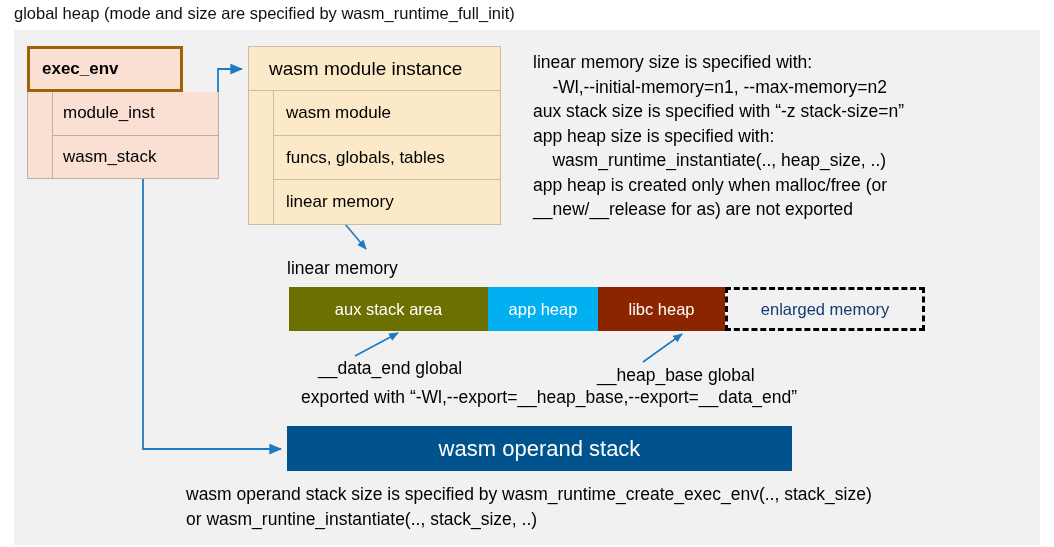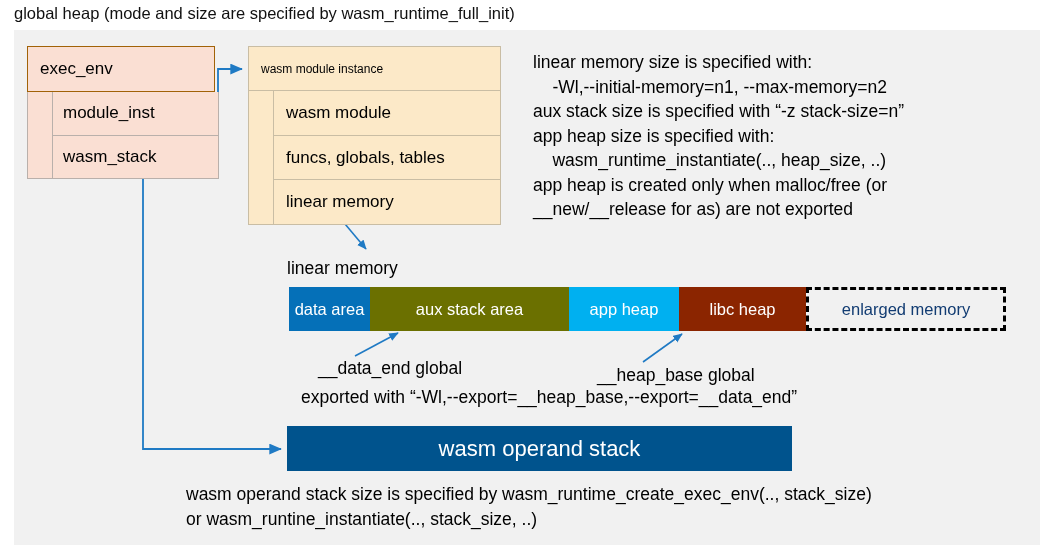"exec_env" #exec-env .hdr { border: 1px solid #a16207 -> 3px solid #a16207; font-weight: none -> bold; width: 188px -> 156px }
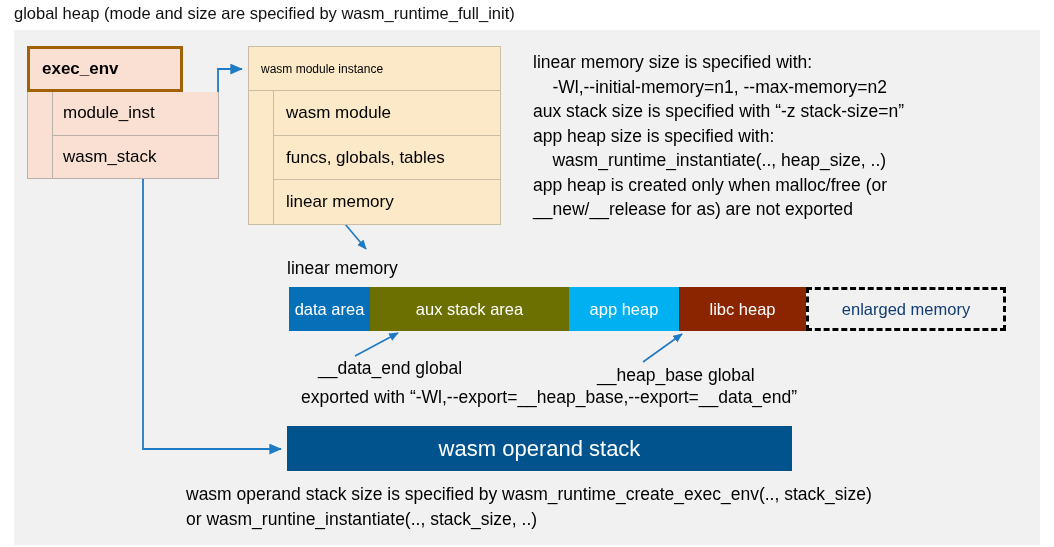"wasm module instance" #mod-inst .hdr { font-size: 12px -> 19px; padding-left: 12px -> 20px }
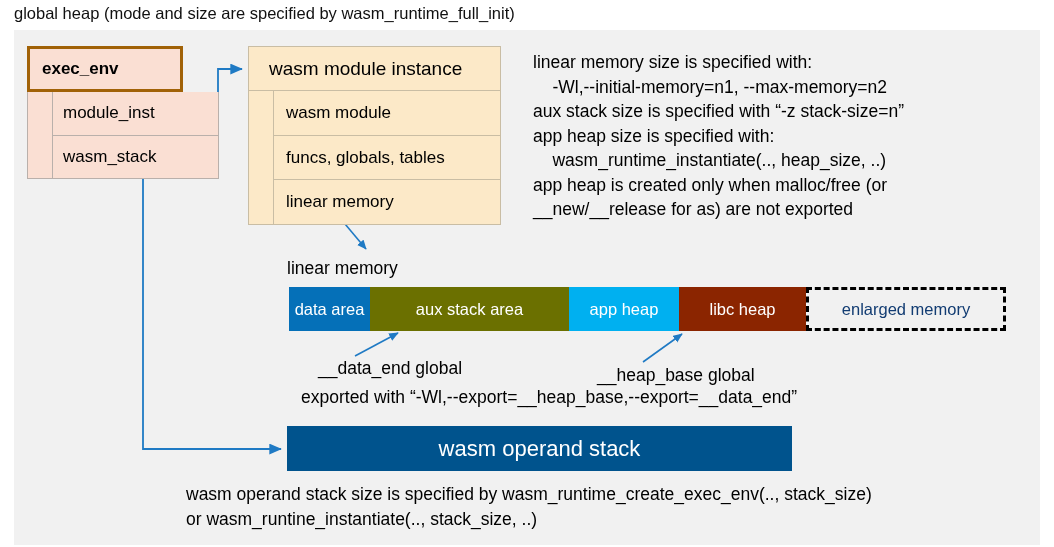"data area" div.seg { html: <div>data area</div> -> none }
